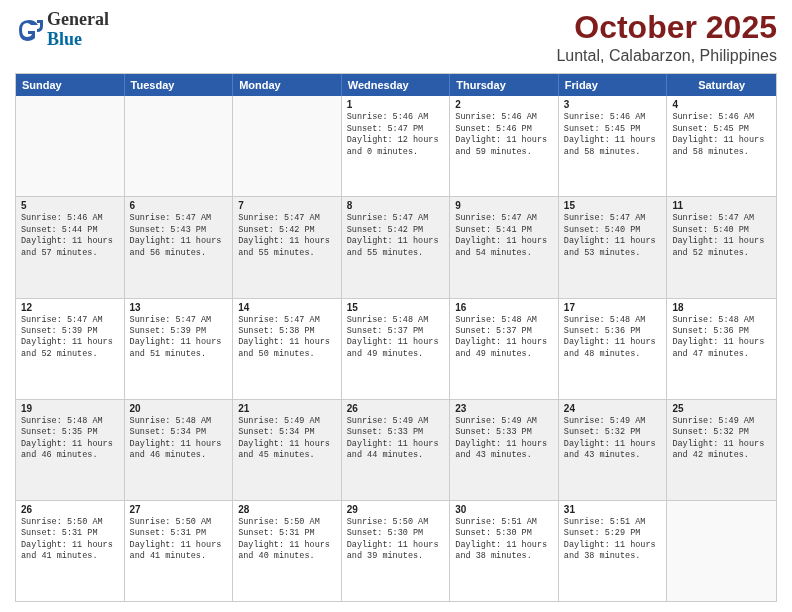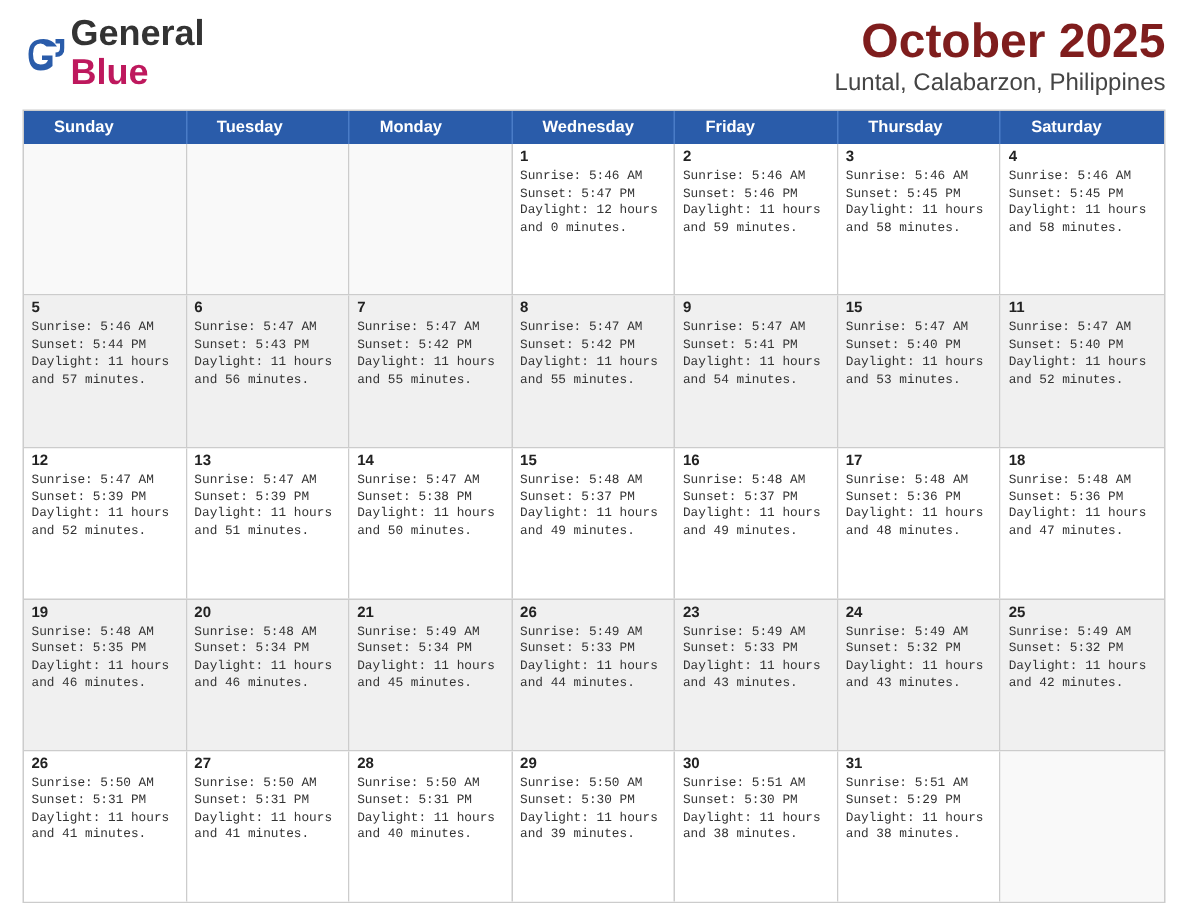"General" .logo-text { font-family: none -> Liberation Serif, serif; font-size: 24px -> 18px }
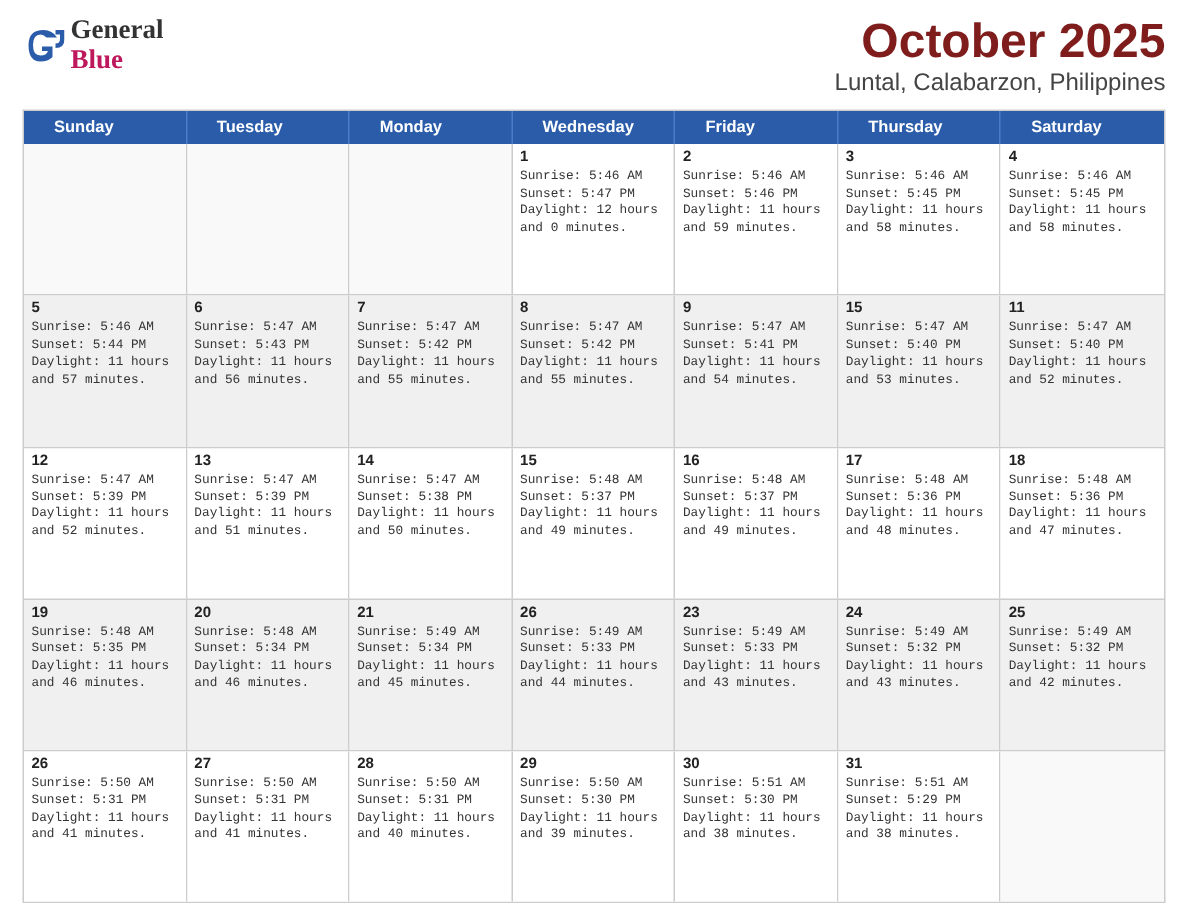"Blue" .logo-text .blue { color: #be185d -> #0369a1 }
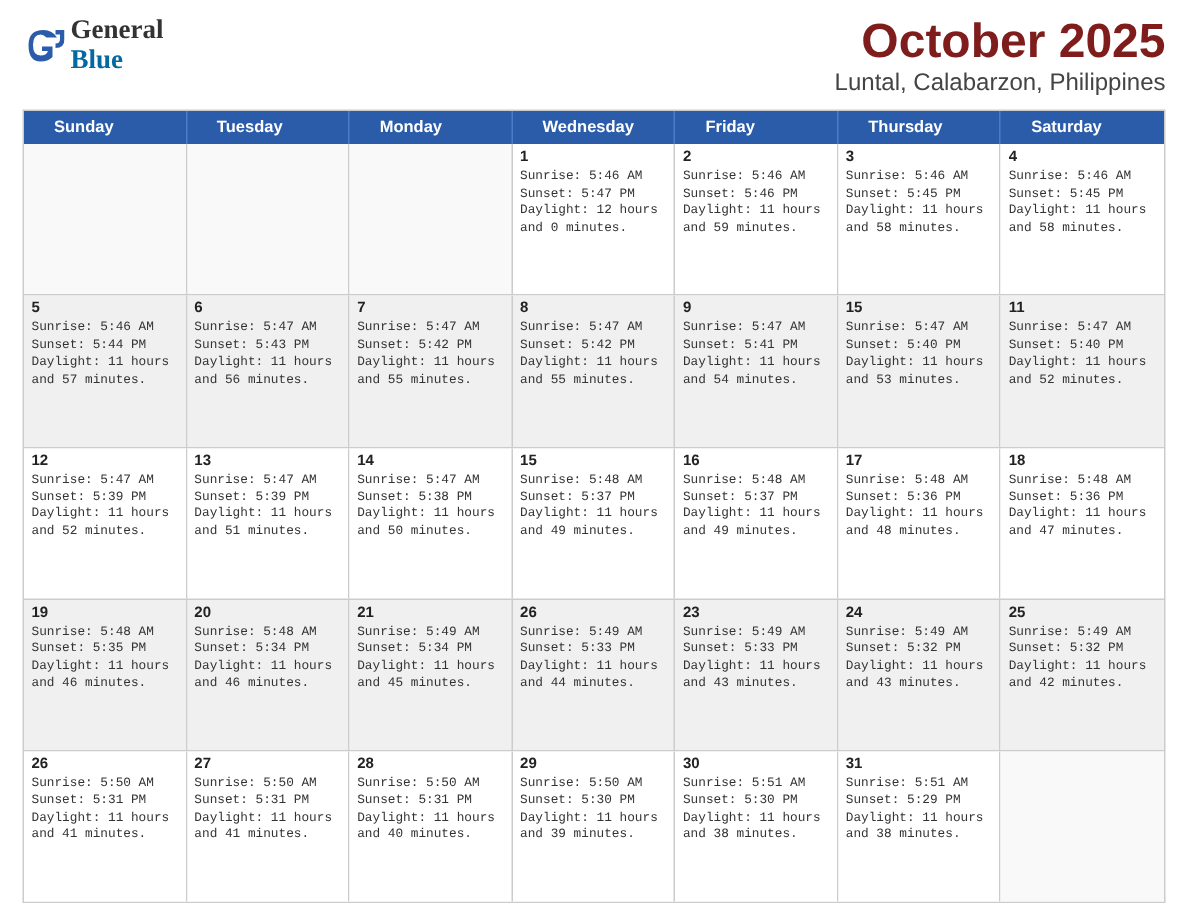"Sunday" .cal-header-cell { padding: 5px 20px -> 5px 6px }
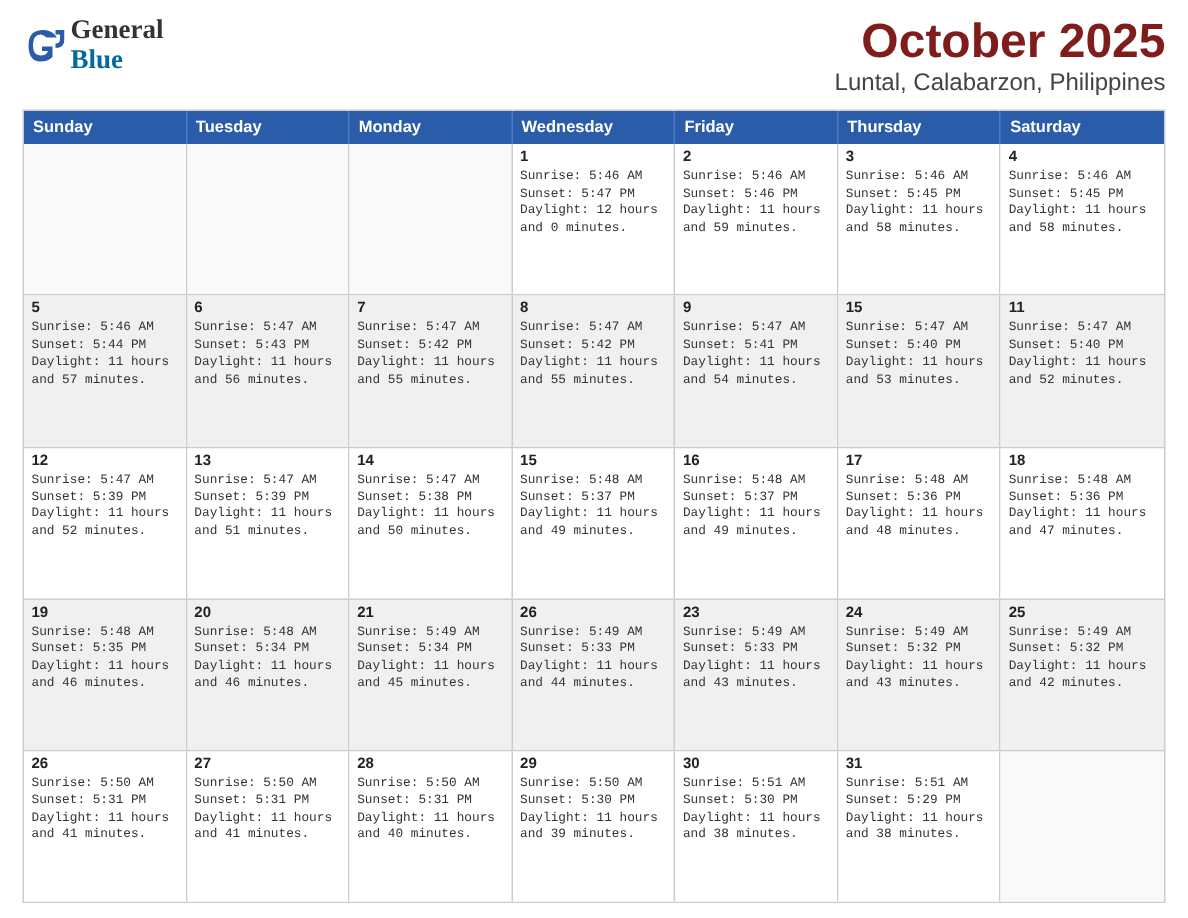"Friday" div.cal-header-cell { order: before "Thursday" -> after "Thursday" }
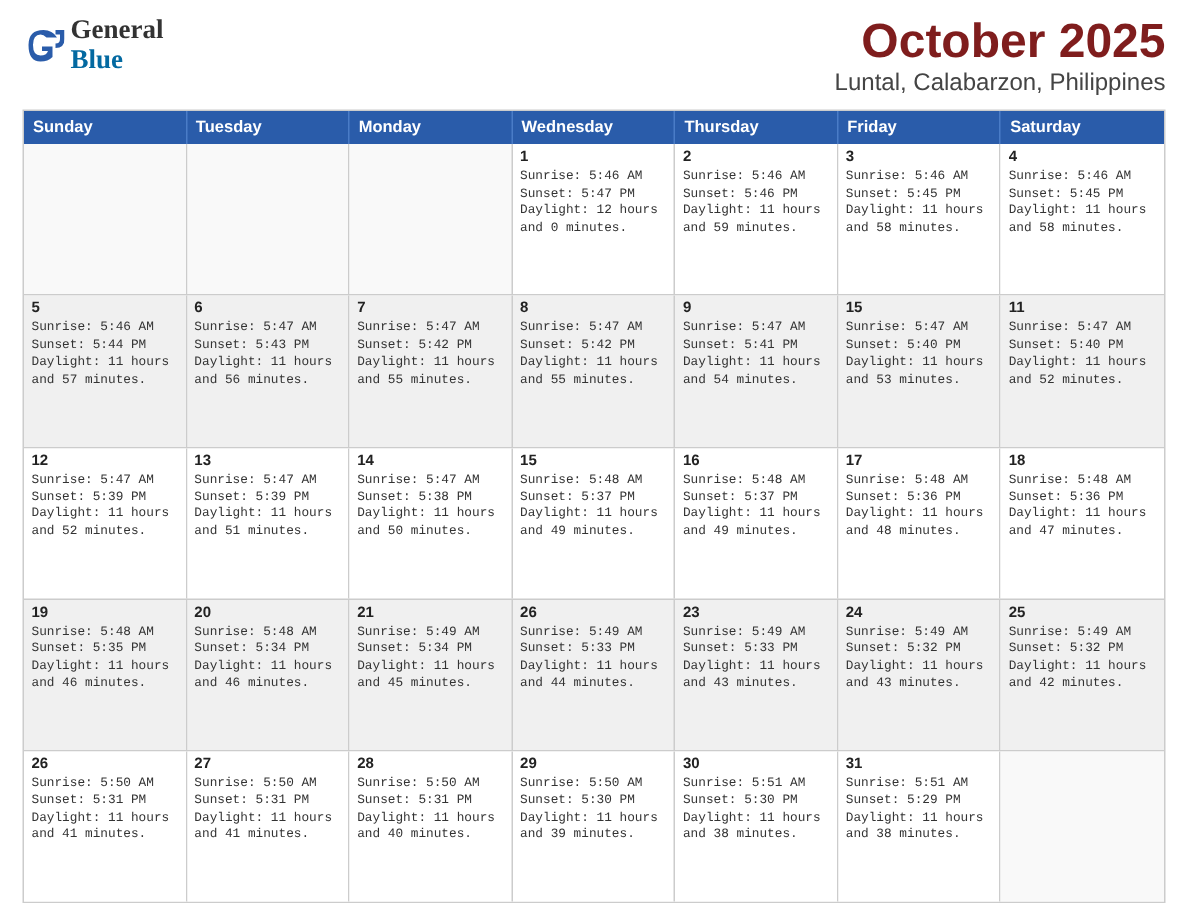"Saturday" .cal-header-cell:last-child { text-align: none -> center }
